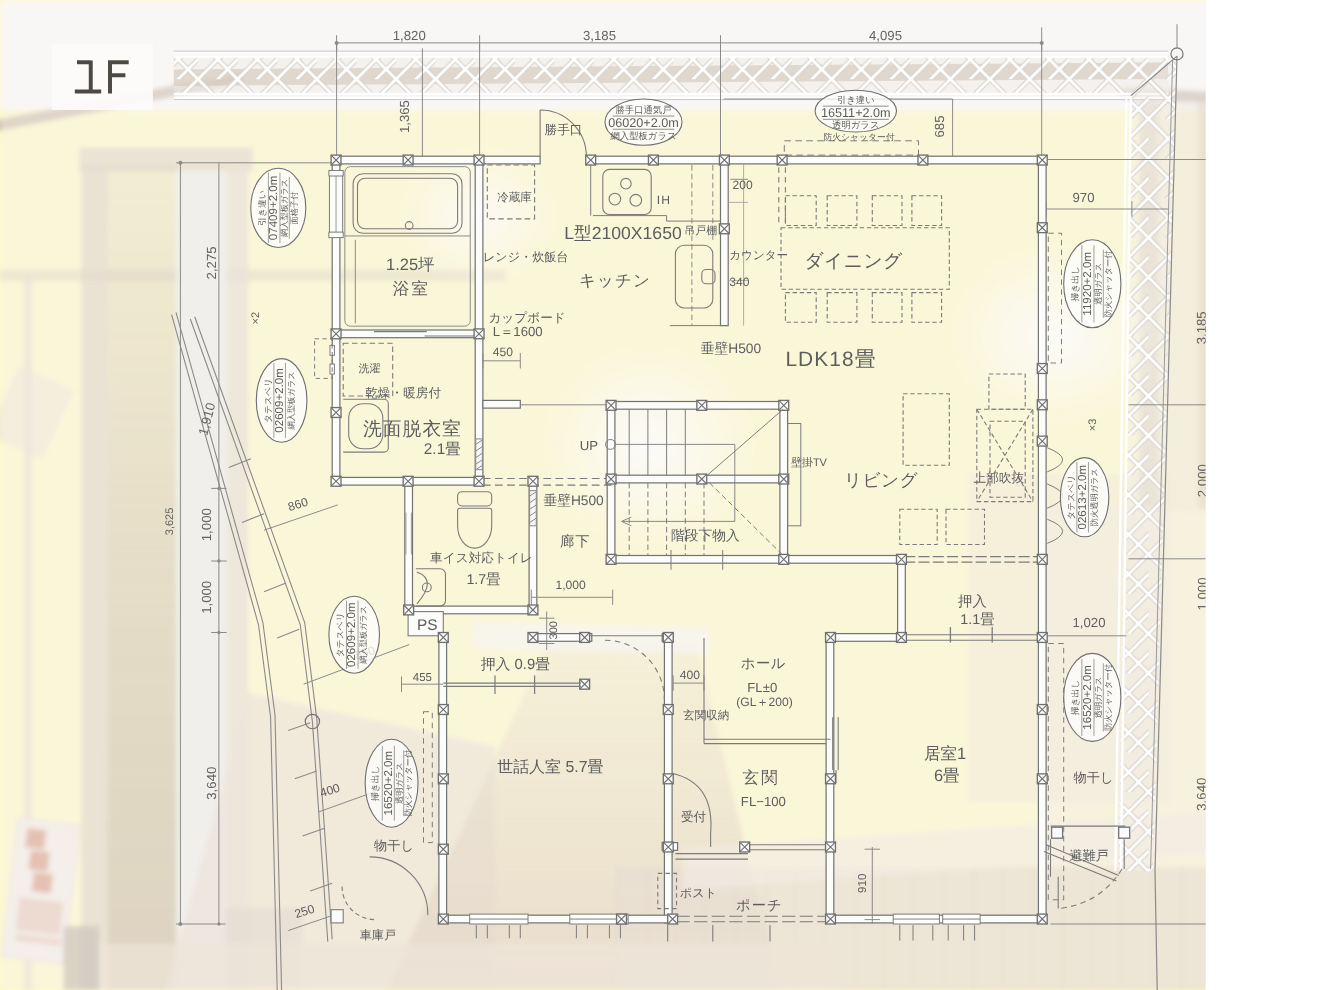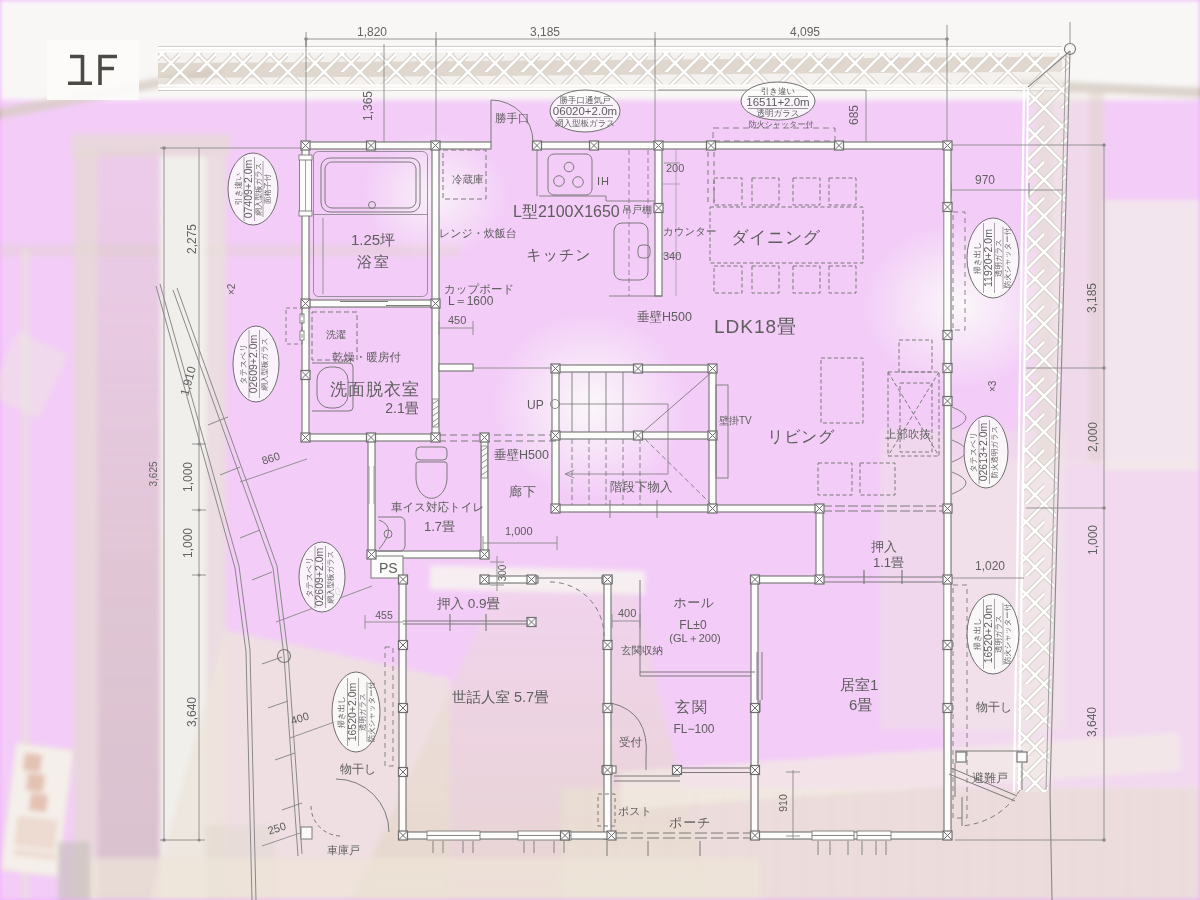"1,820" .page { background: #f0abfc -> #fef9c3; width: 1200px -> 1096px }
